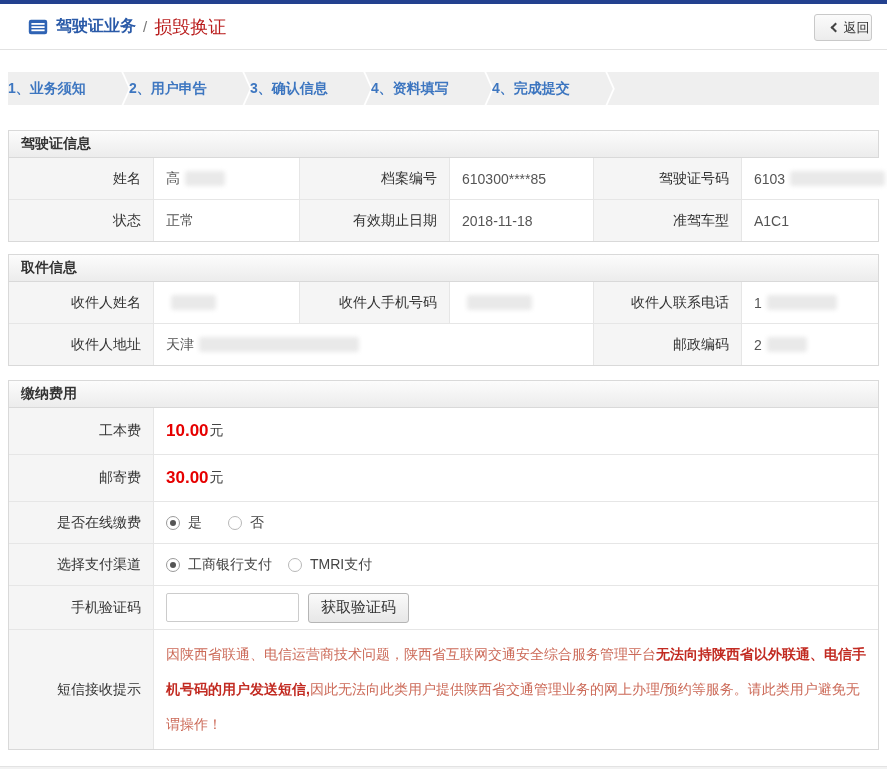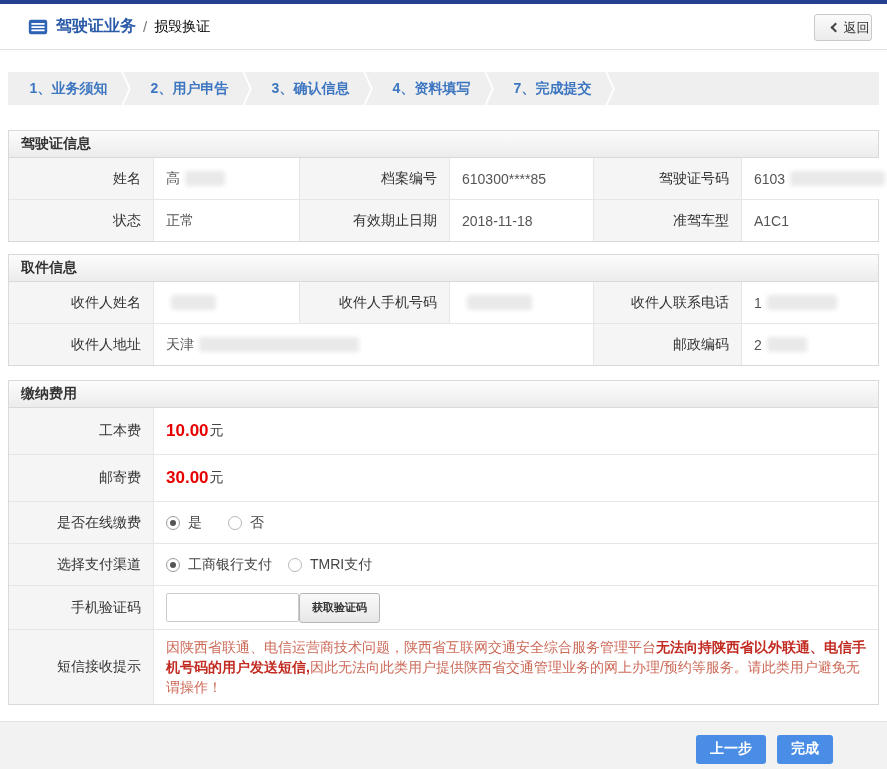"损毁换证" .hdr-sub { color: #000000 -> #b91c1c; font-size: 14px -> 18px }
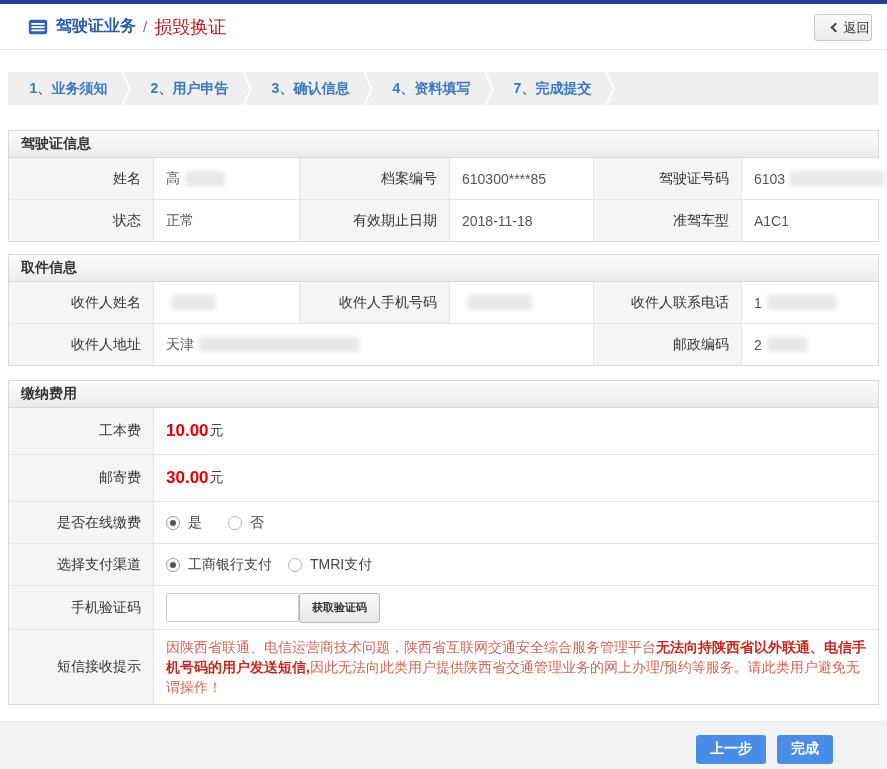"1、业务须知" .step { justify-content: center -> flex-start }
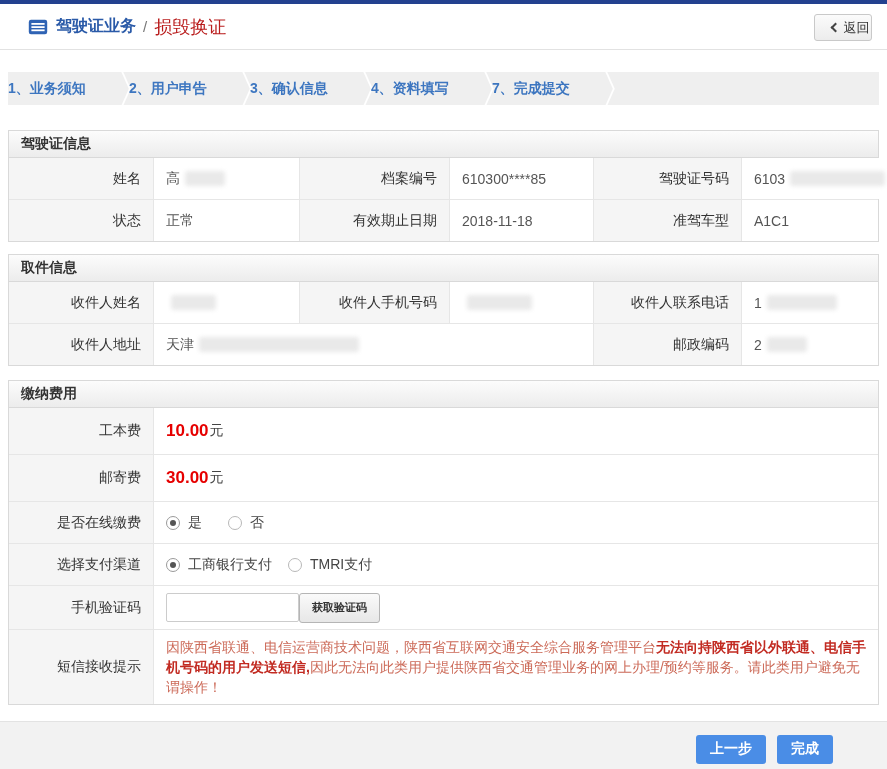"7、完成提交" span { text: 7 -> 4 }
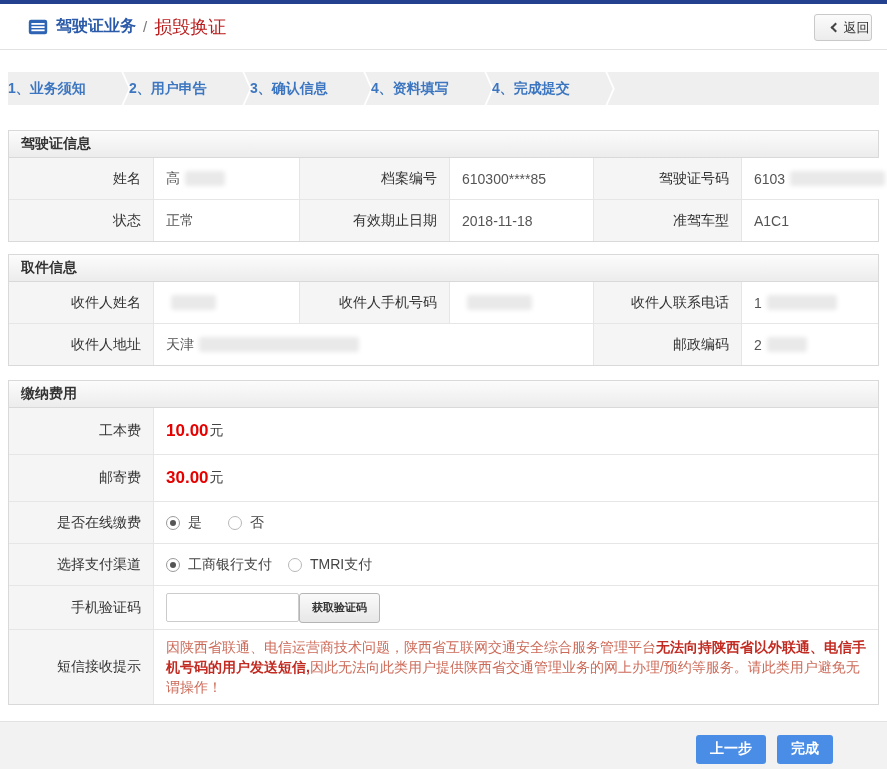"获取验证码" .code-btn { font-size: 11px -> 15px; font-weight: bold -> normal; margin-left: none -> 9px }
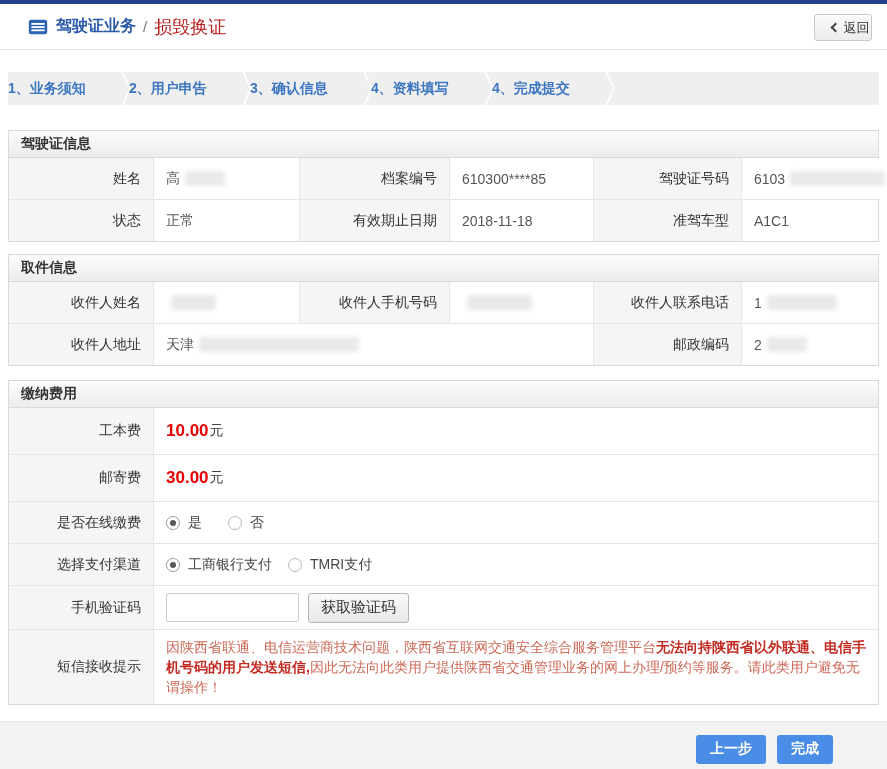"因陕西省联通、电信运营商技术问题，陕西省互联网交通安全综合服务管理平台无法向持陕" .notice-cell { line-height: 20px -> 35px }
